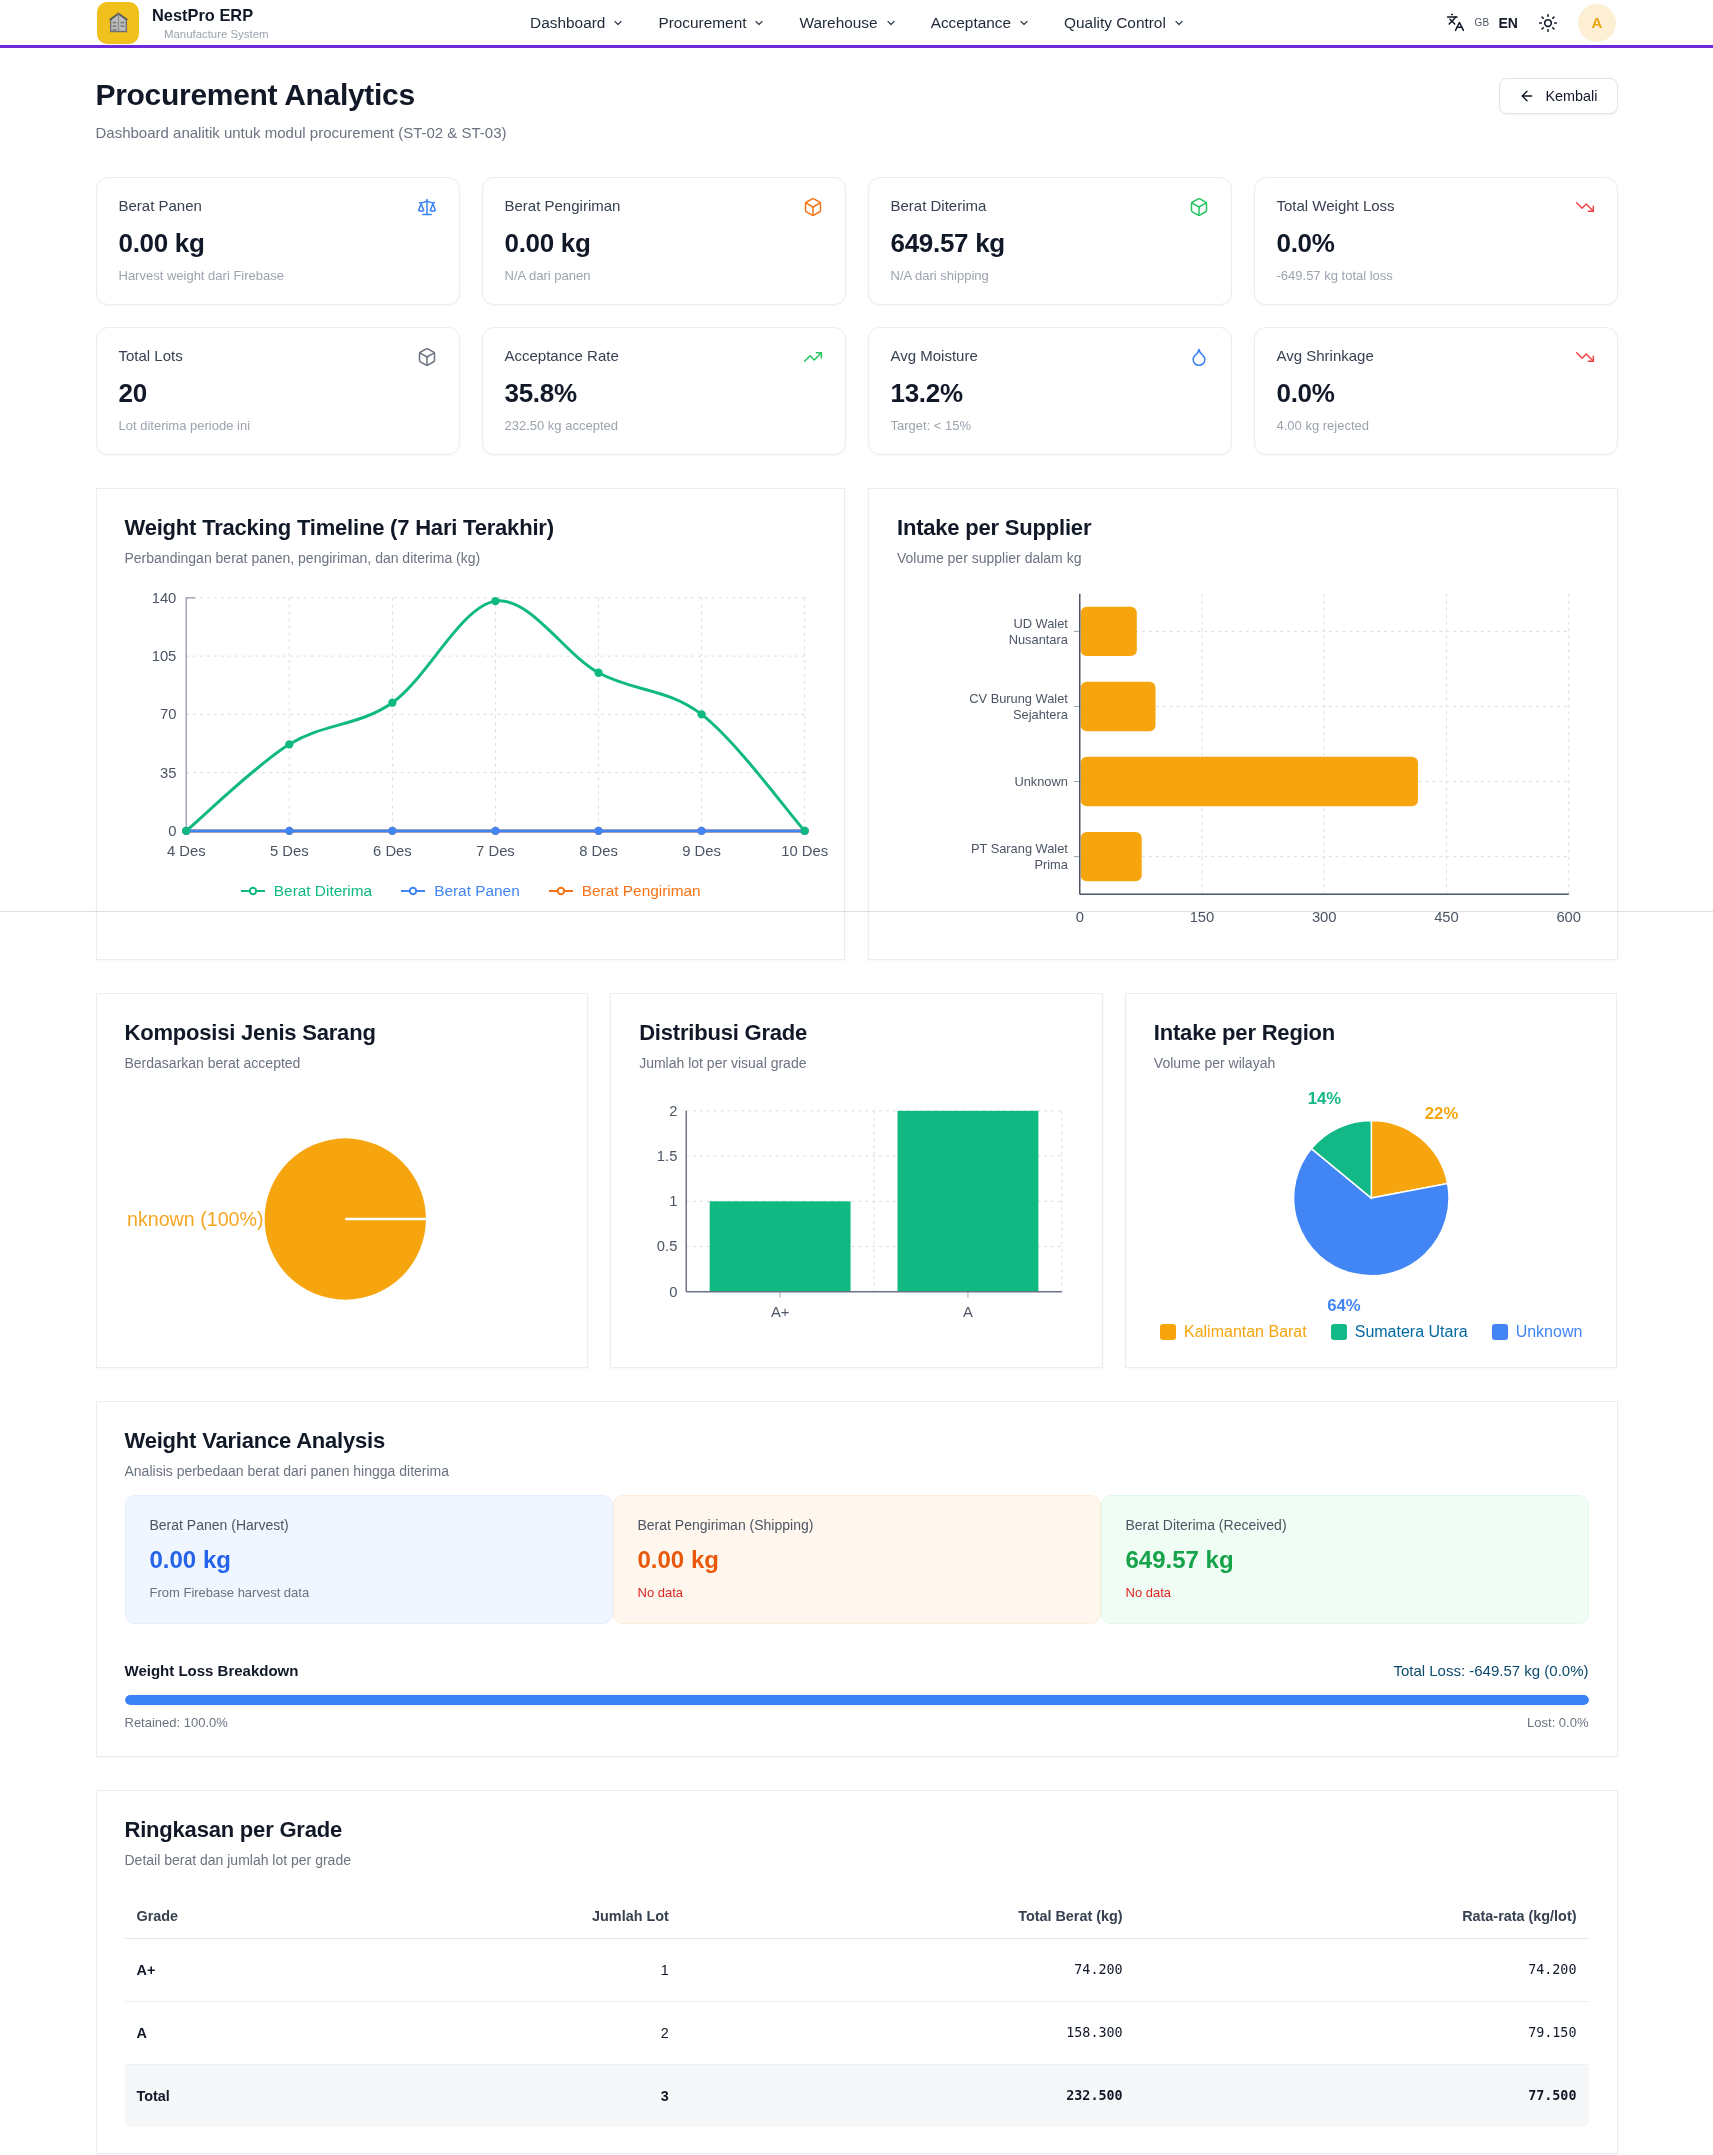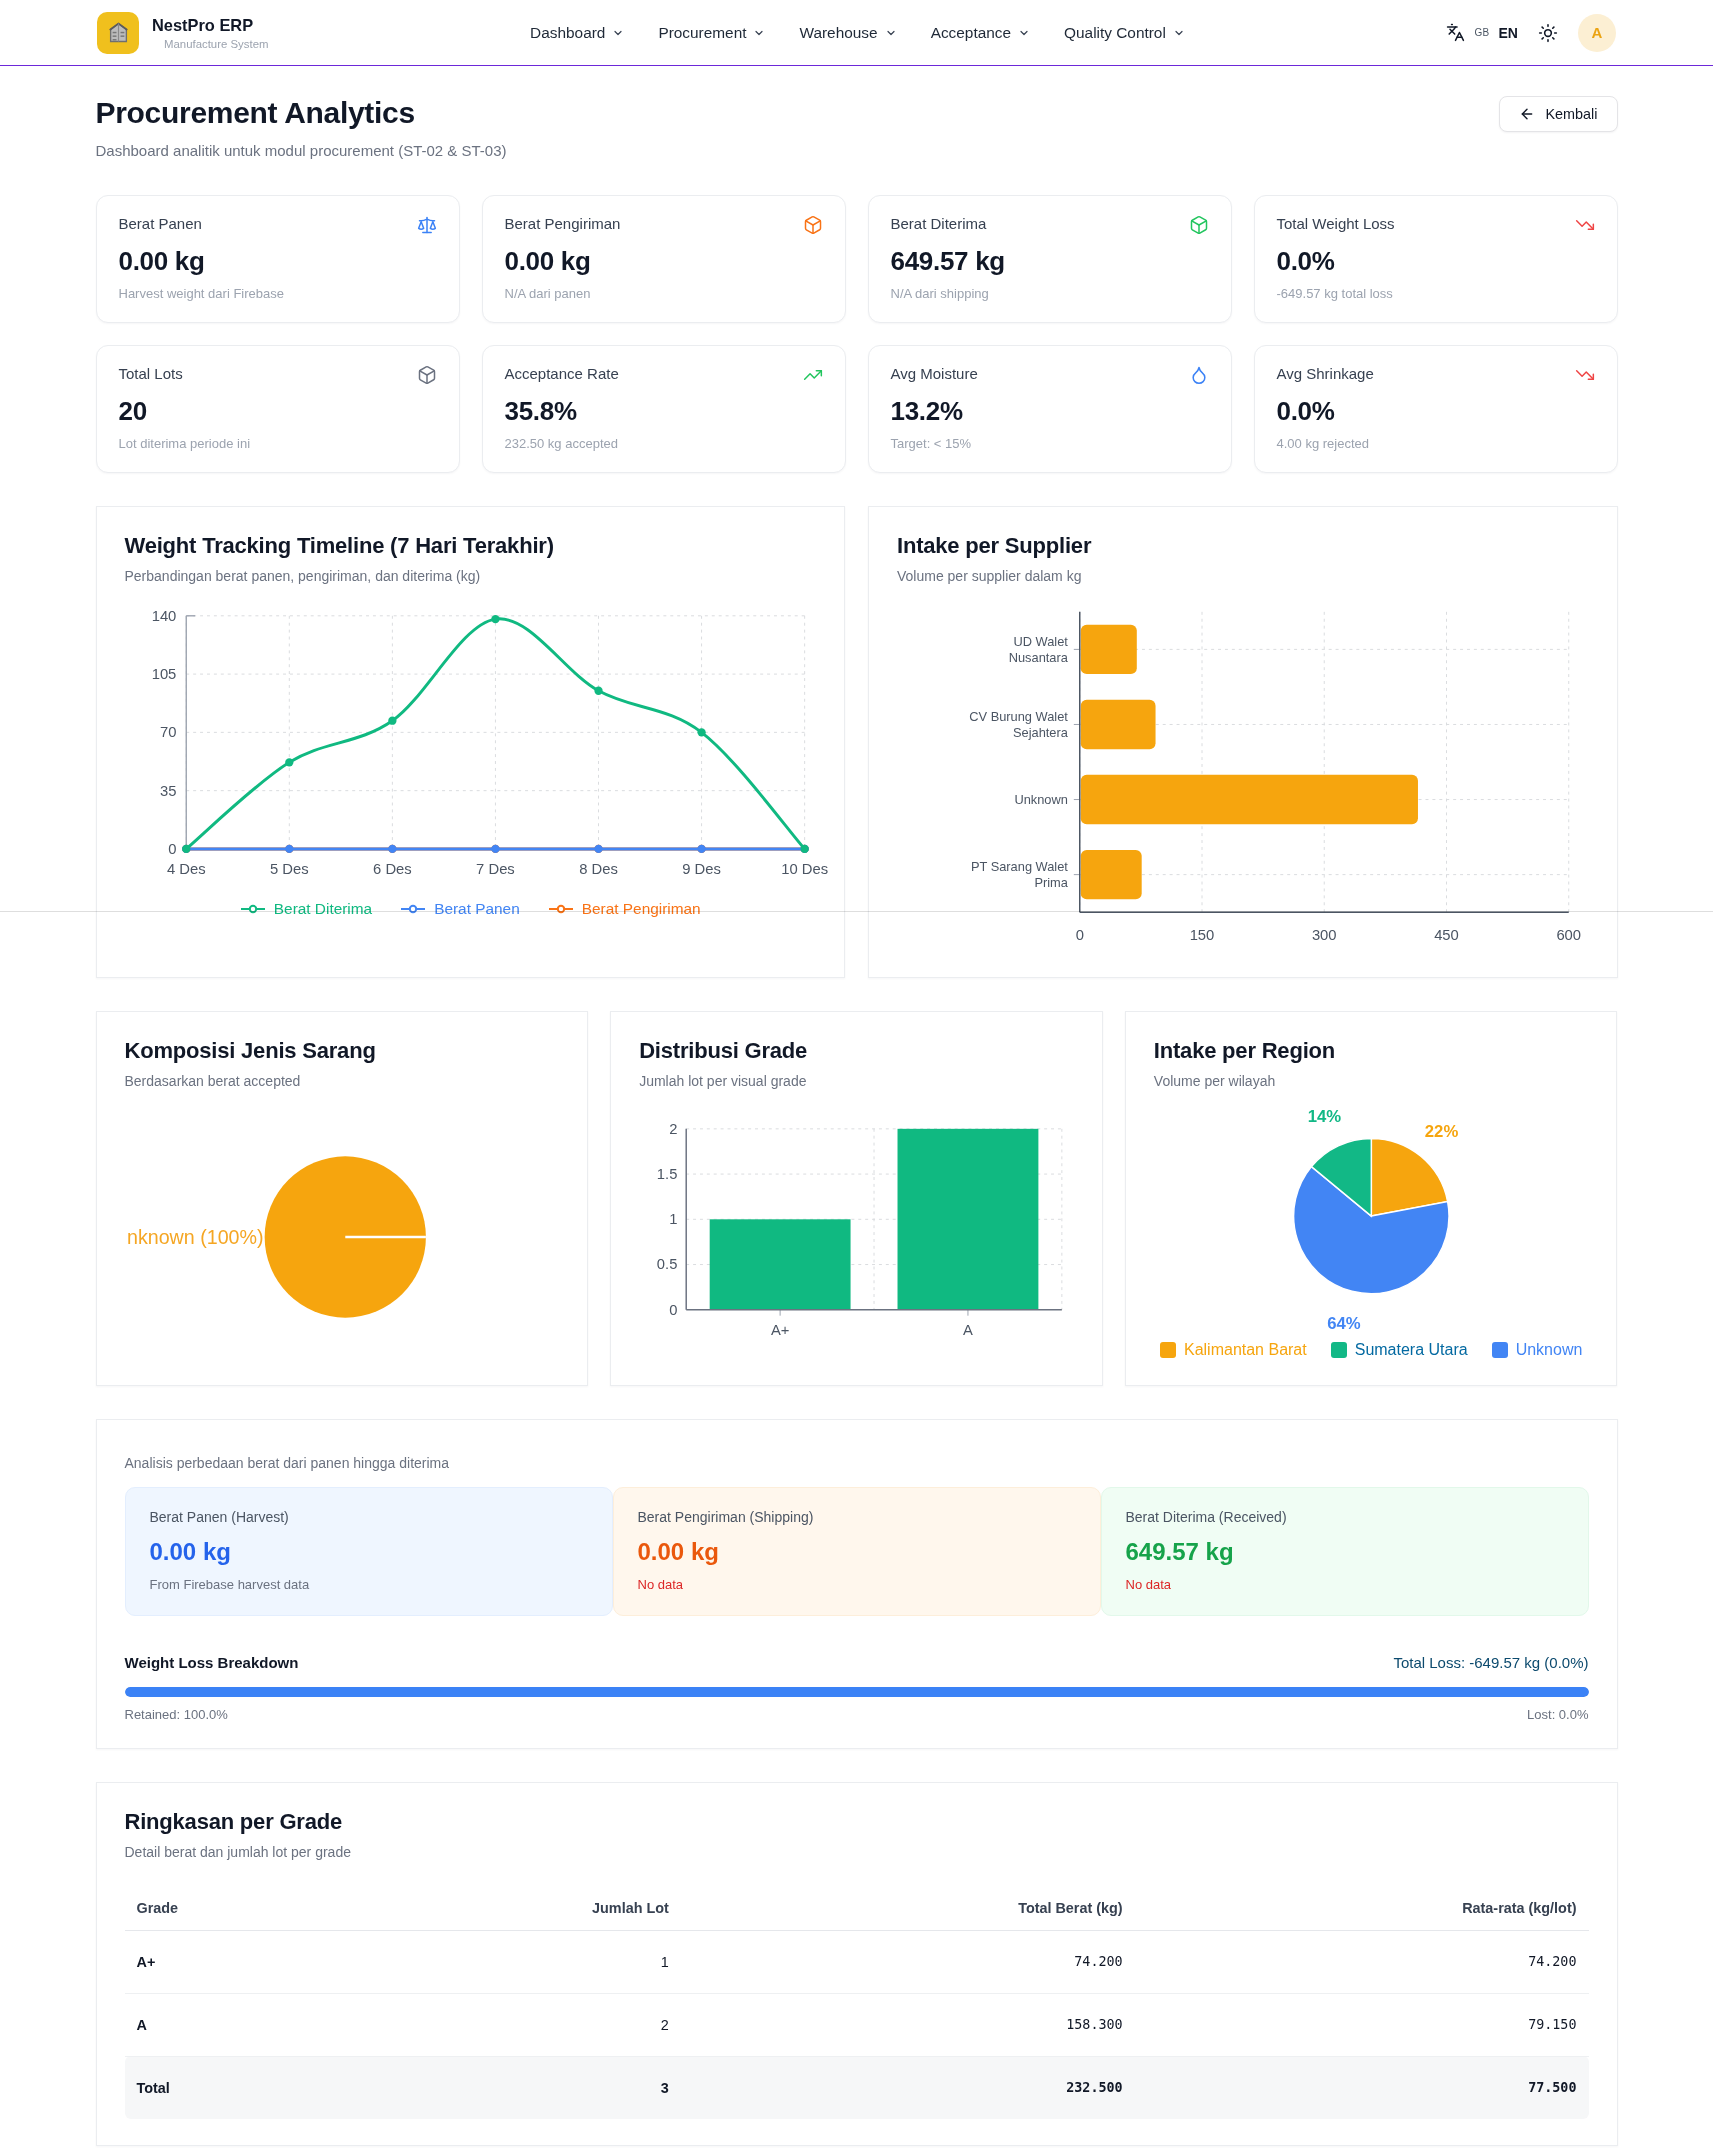"NestPro ERP" .topbar { border-bottom: 1px solid #6d28d9 -> 3px solid #6d28d9; height: 66px -> 48px }
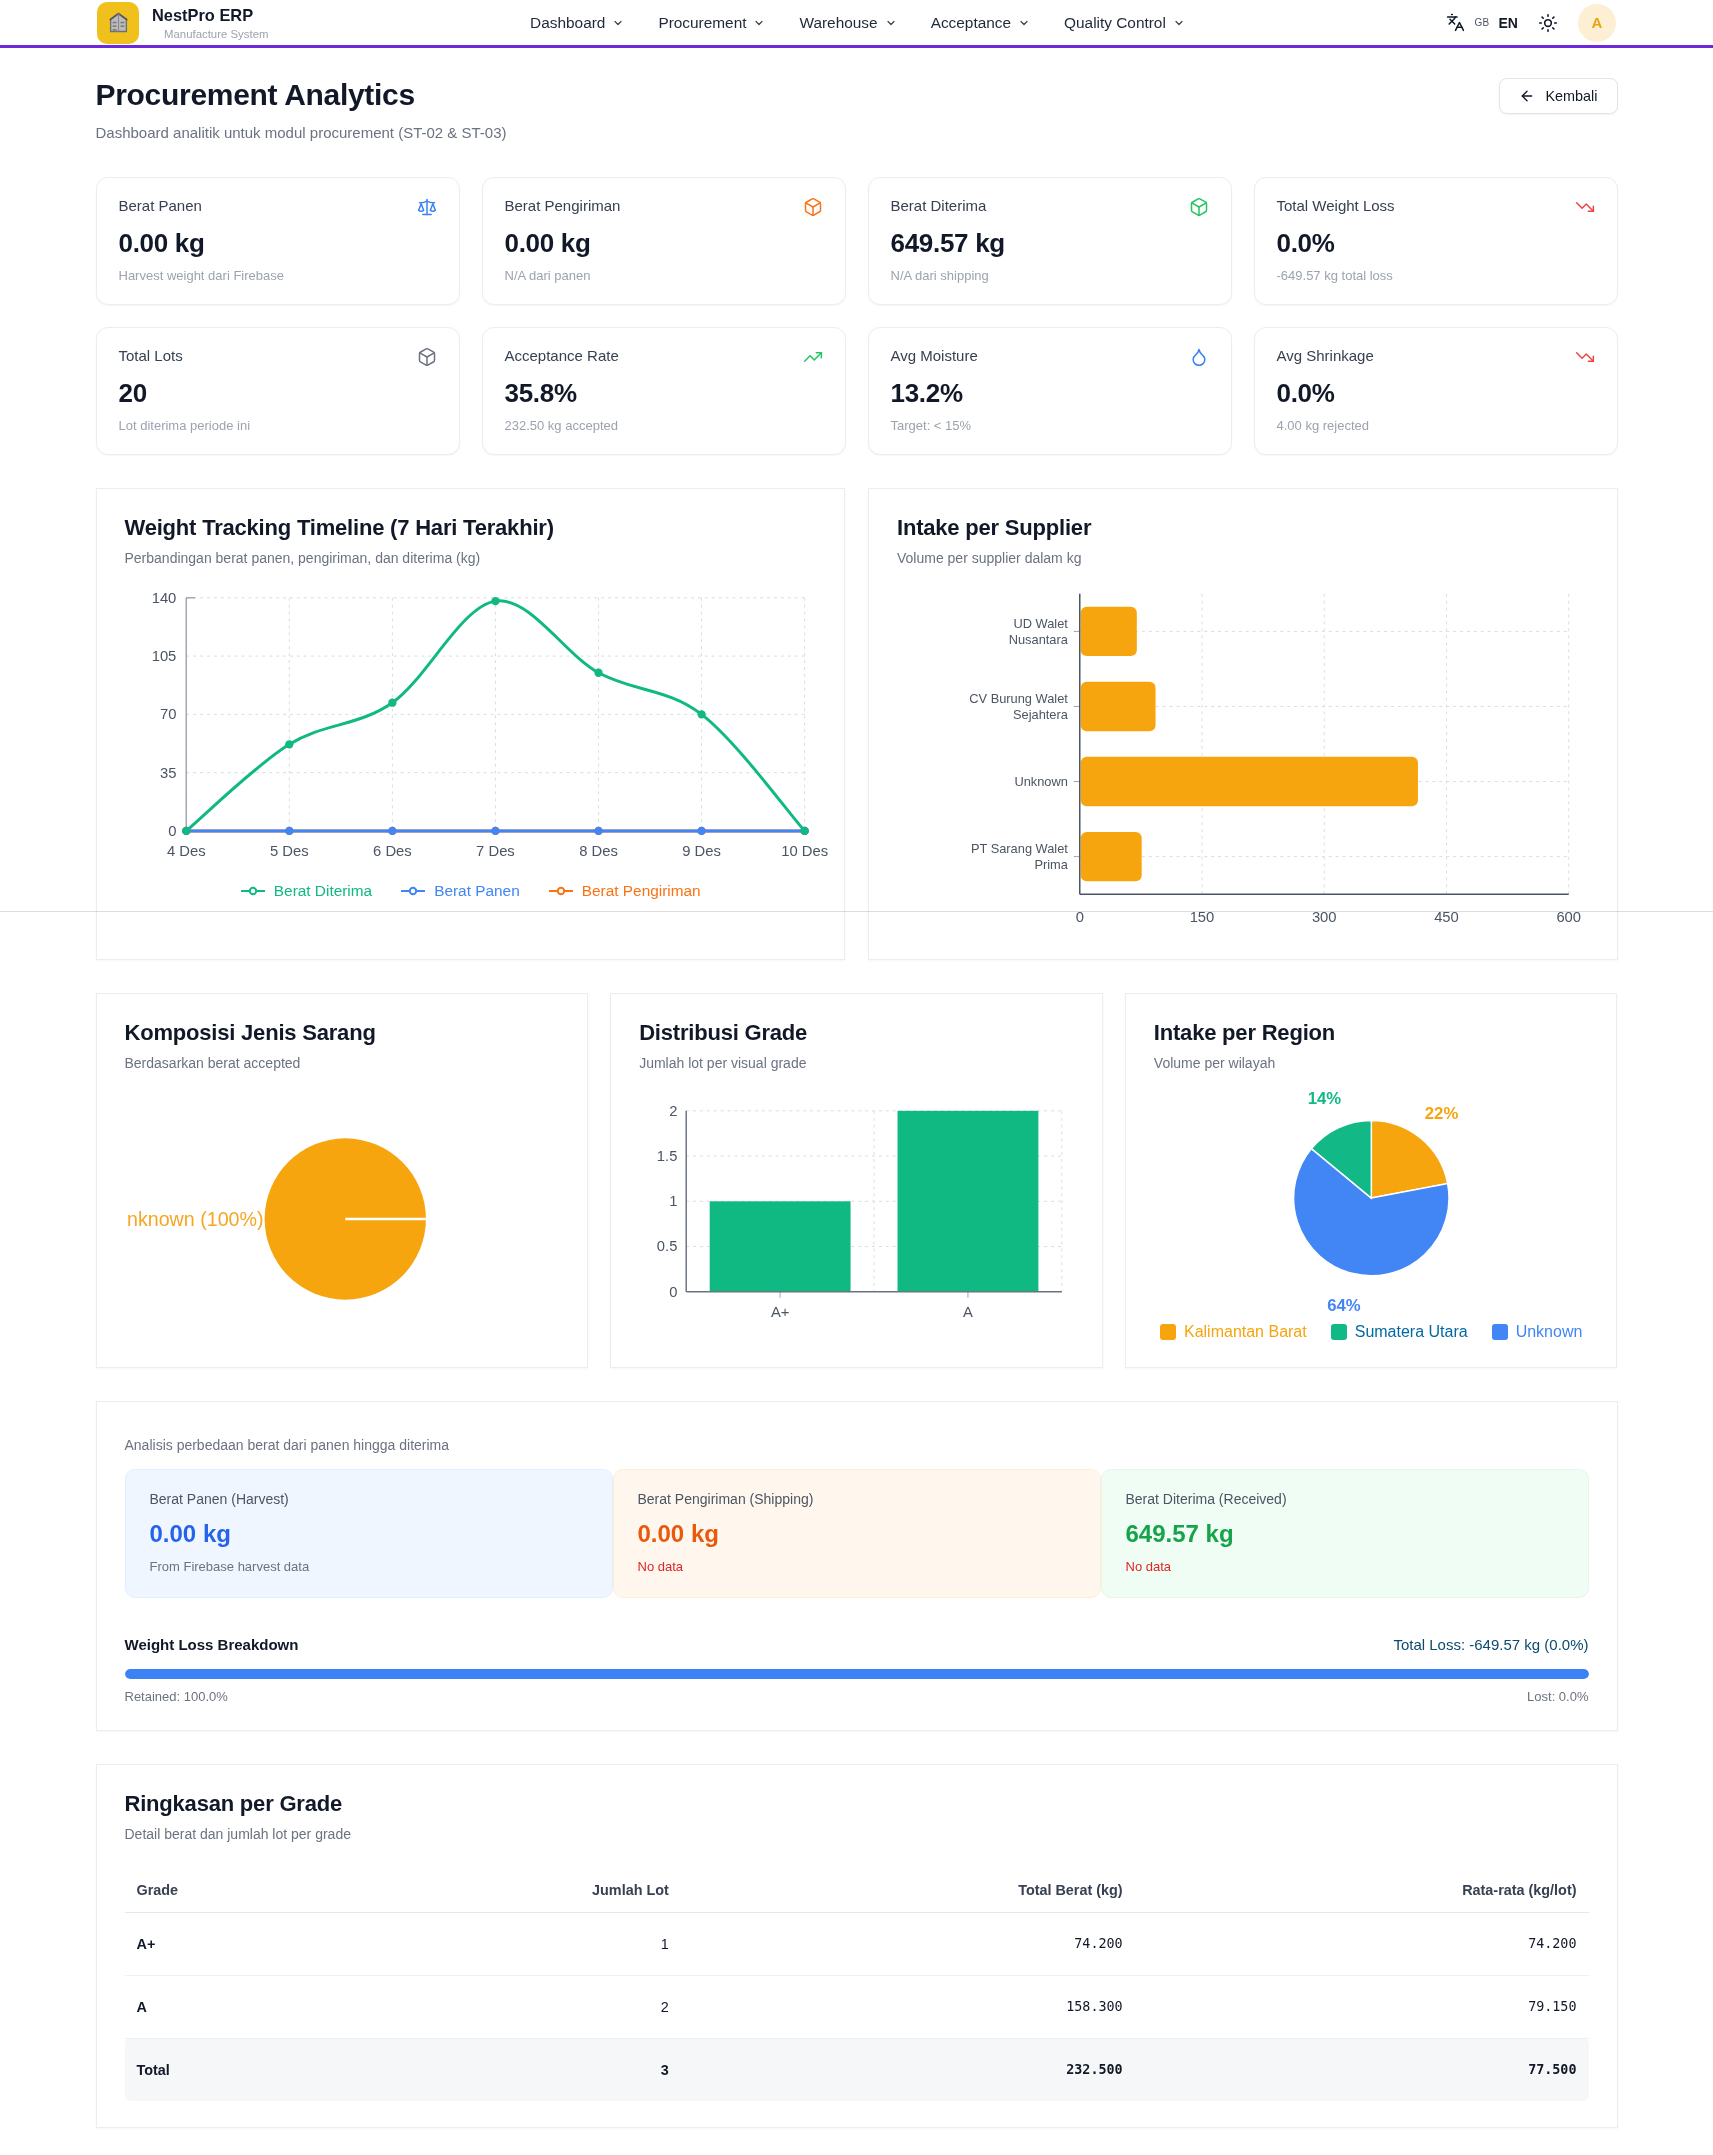"Weight Variance Analysis" div.chart-title { html: none -> <div>Weight Variance Analysis</div> }
